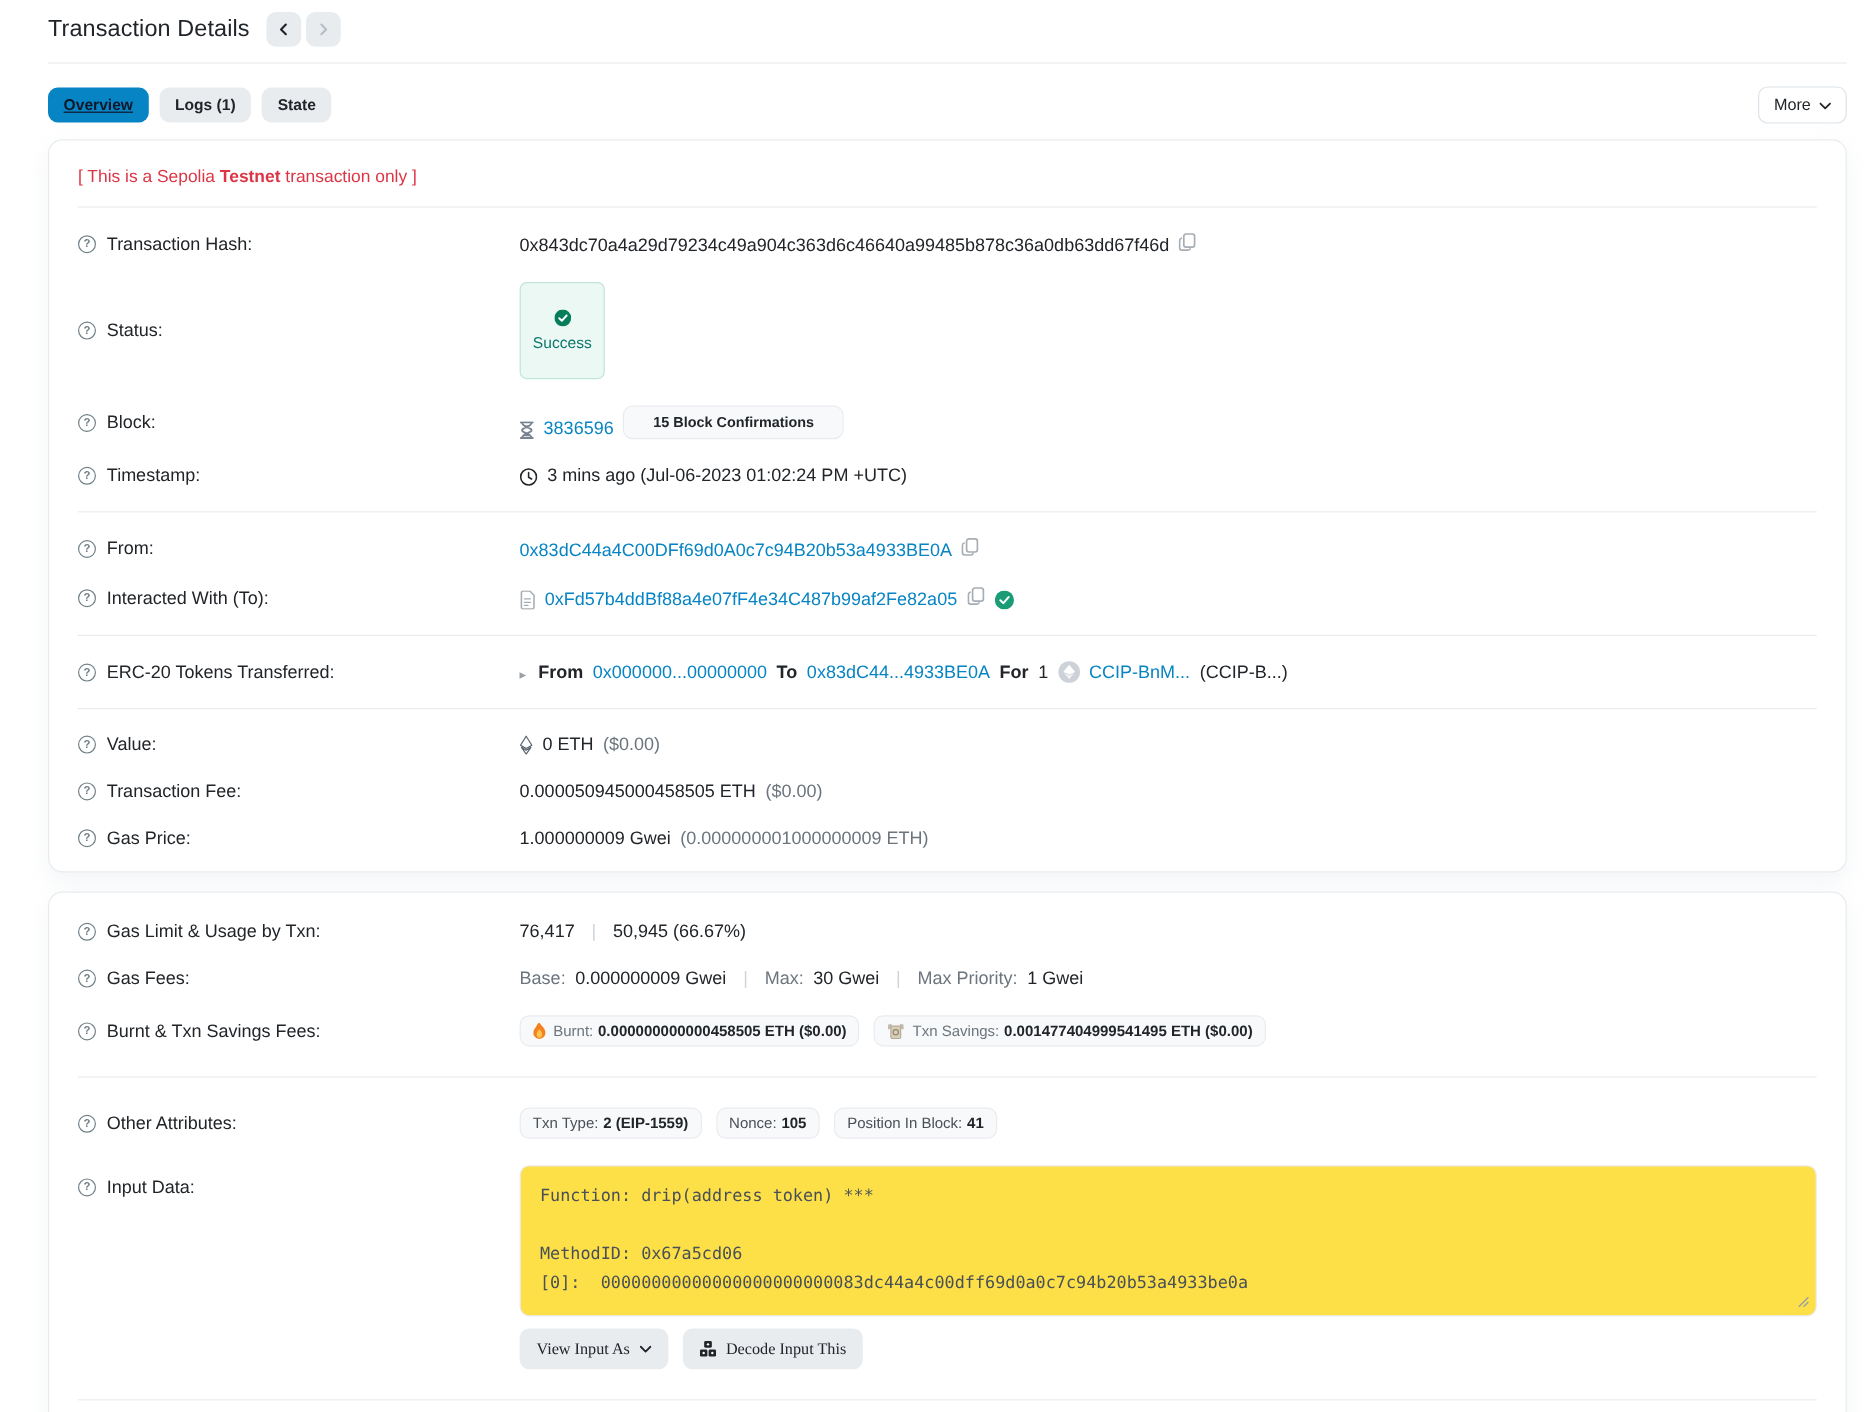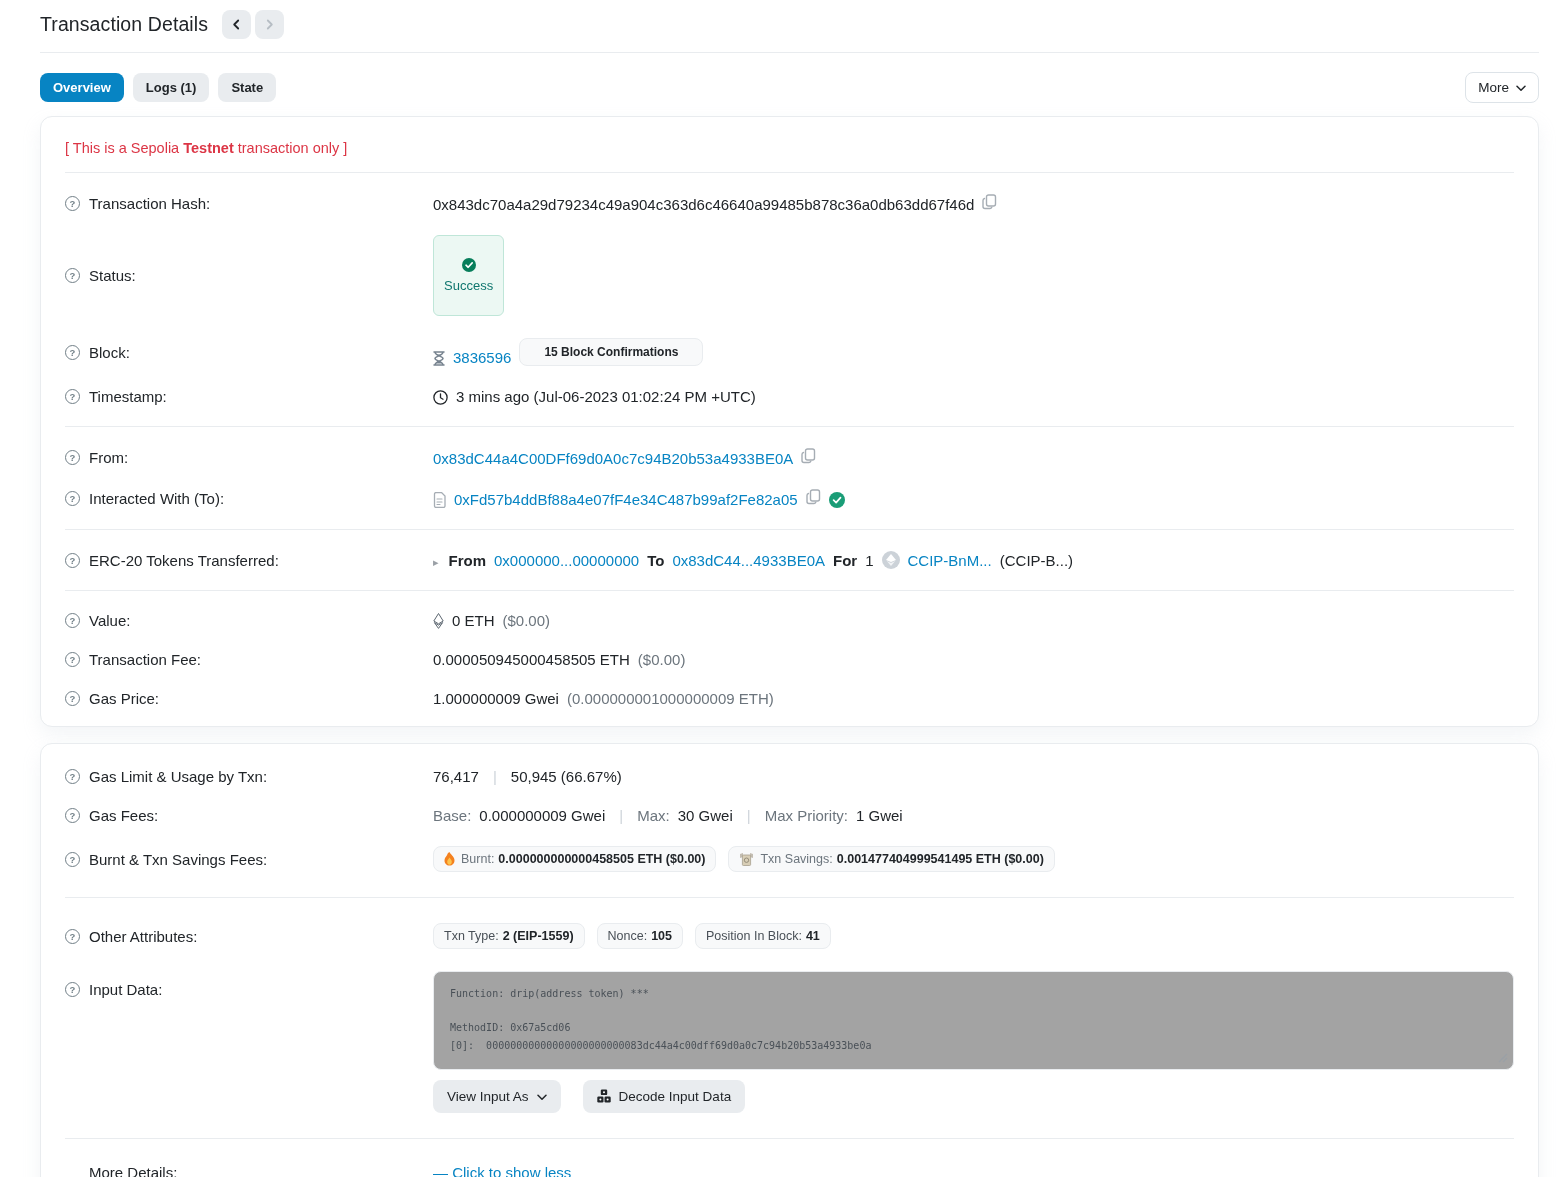"Overview" .tab.active { color: #ffffff -> #0f172a; text-decoration: none -> underline }
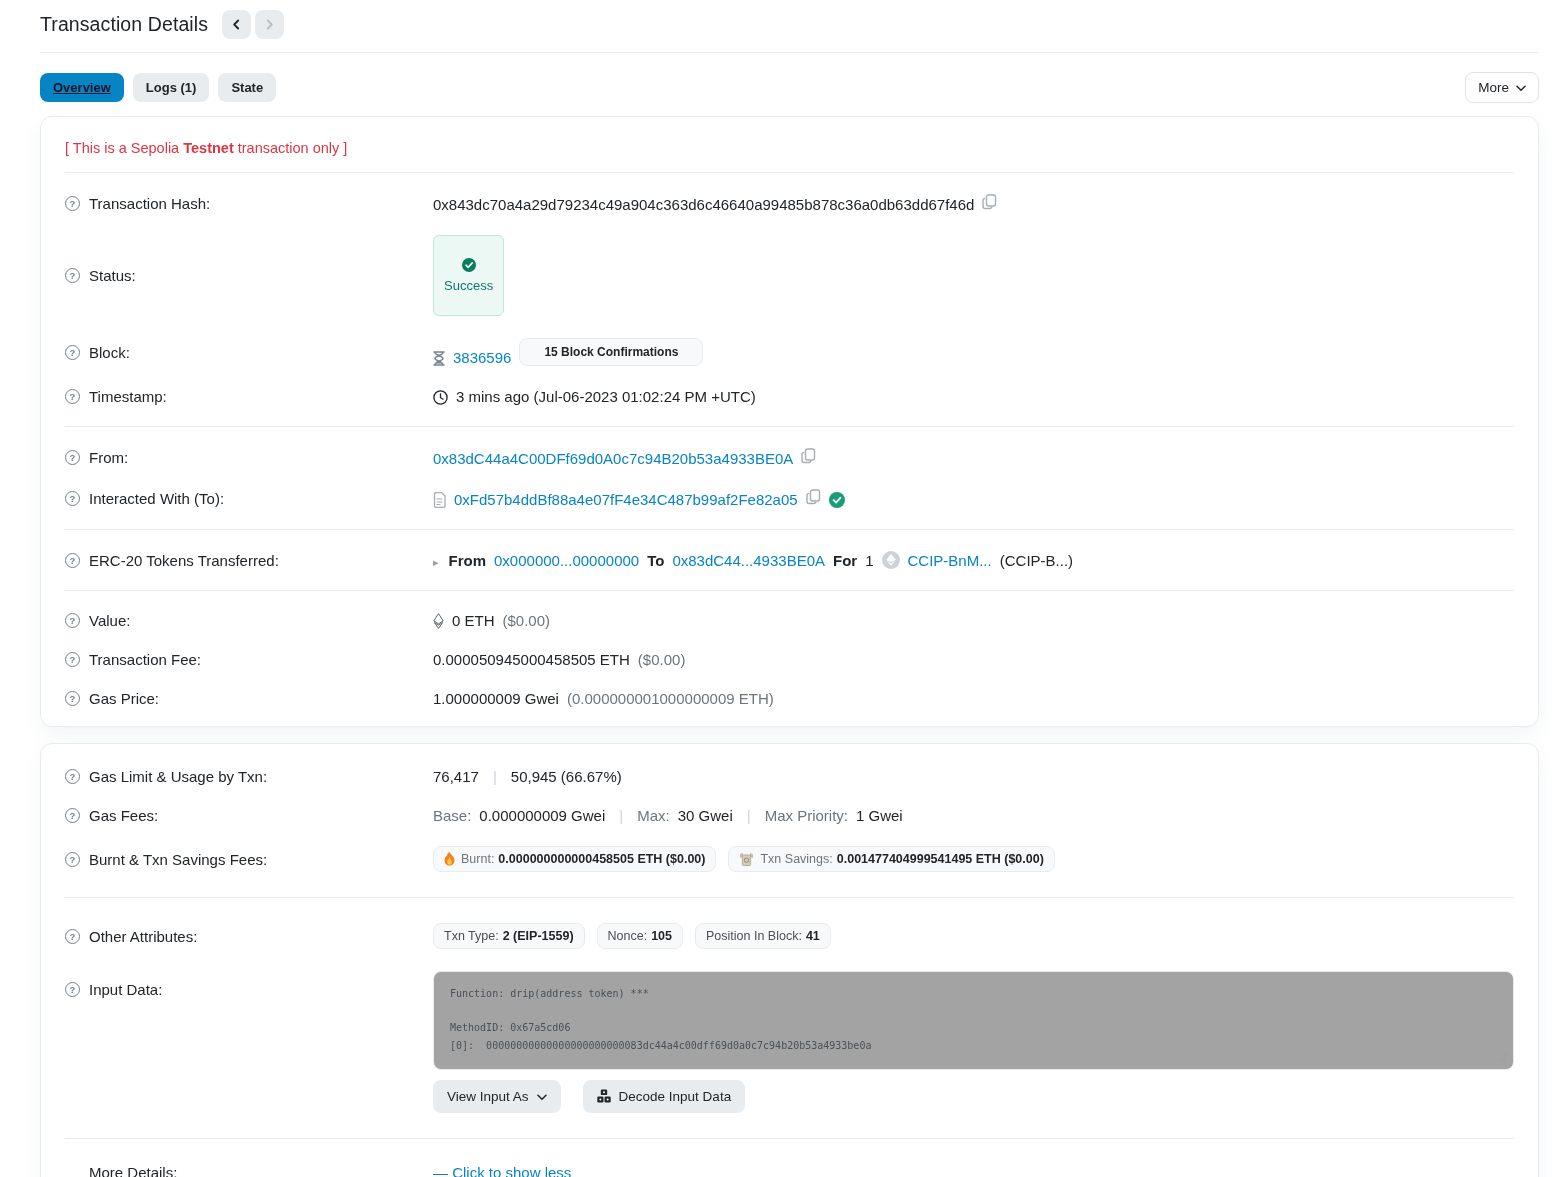"Function: drip(address token) ***" .input-data-box { background: #a3a3a3 -> #fde047; font-size: 10px -> 14px }
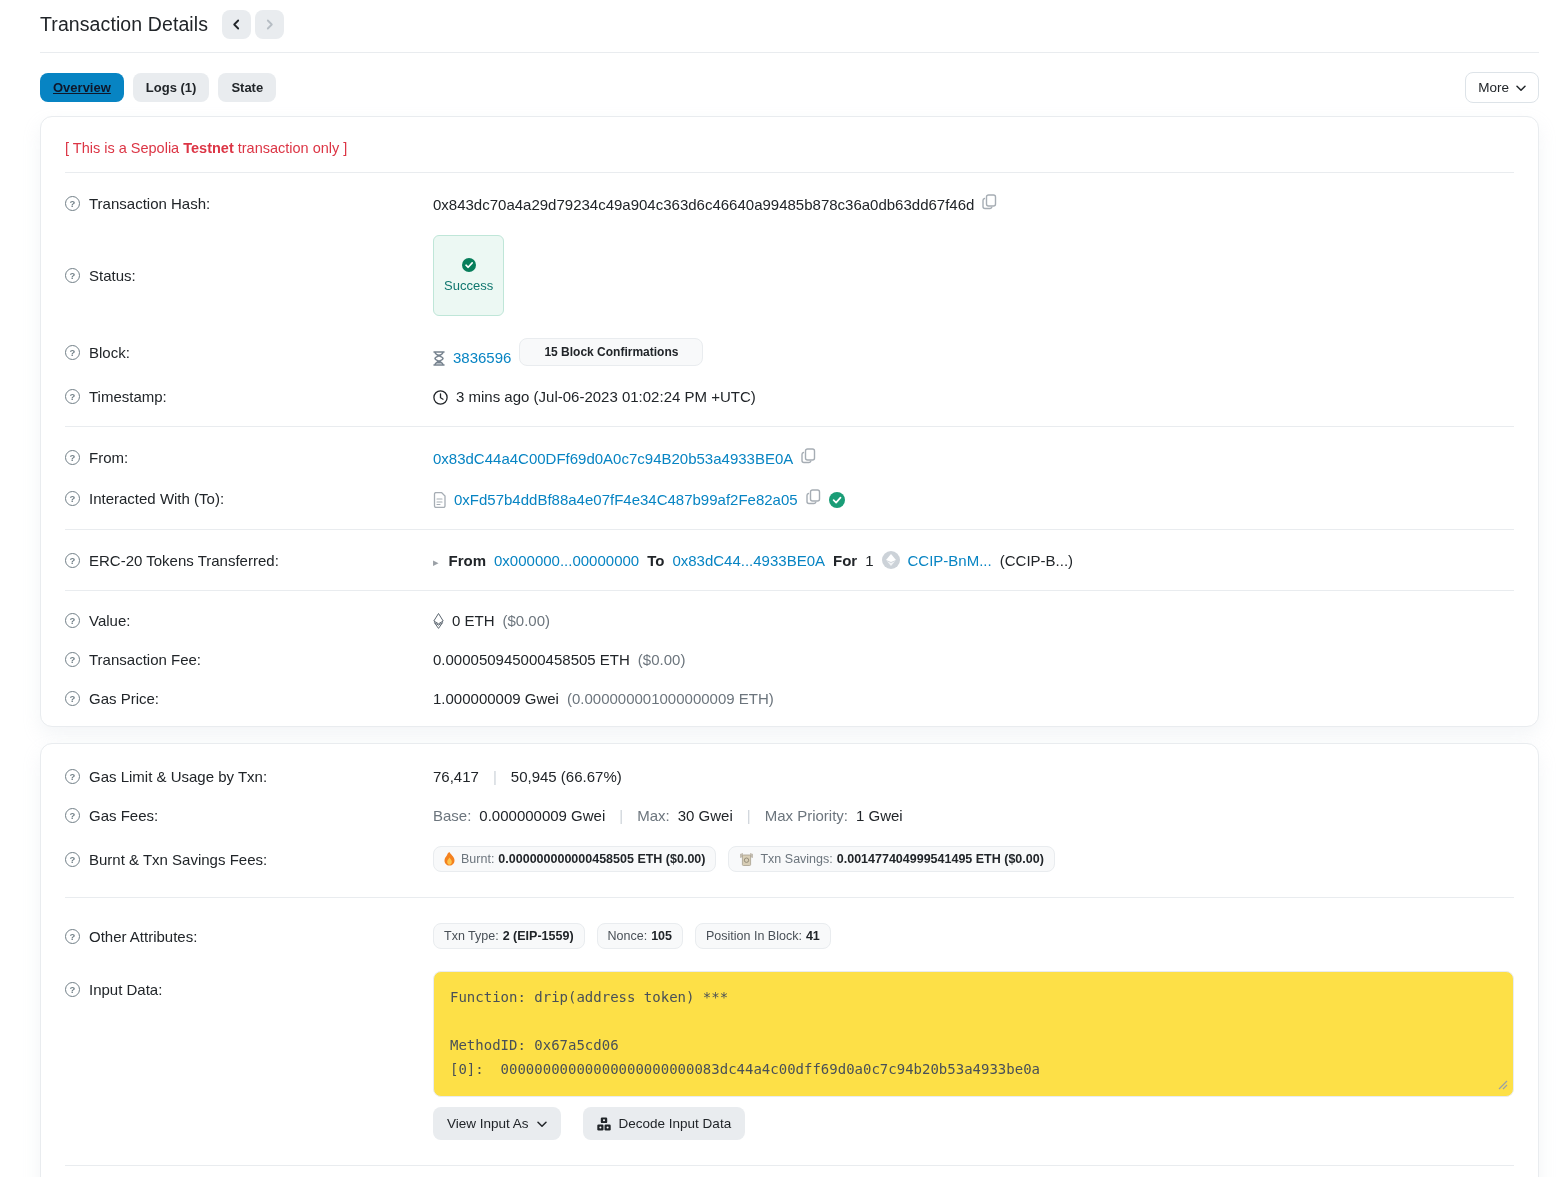"View Input As" .input-actions { font-family: none -> Liberation Serif, serif; gap: 22px -> 12px }
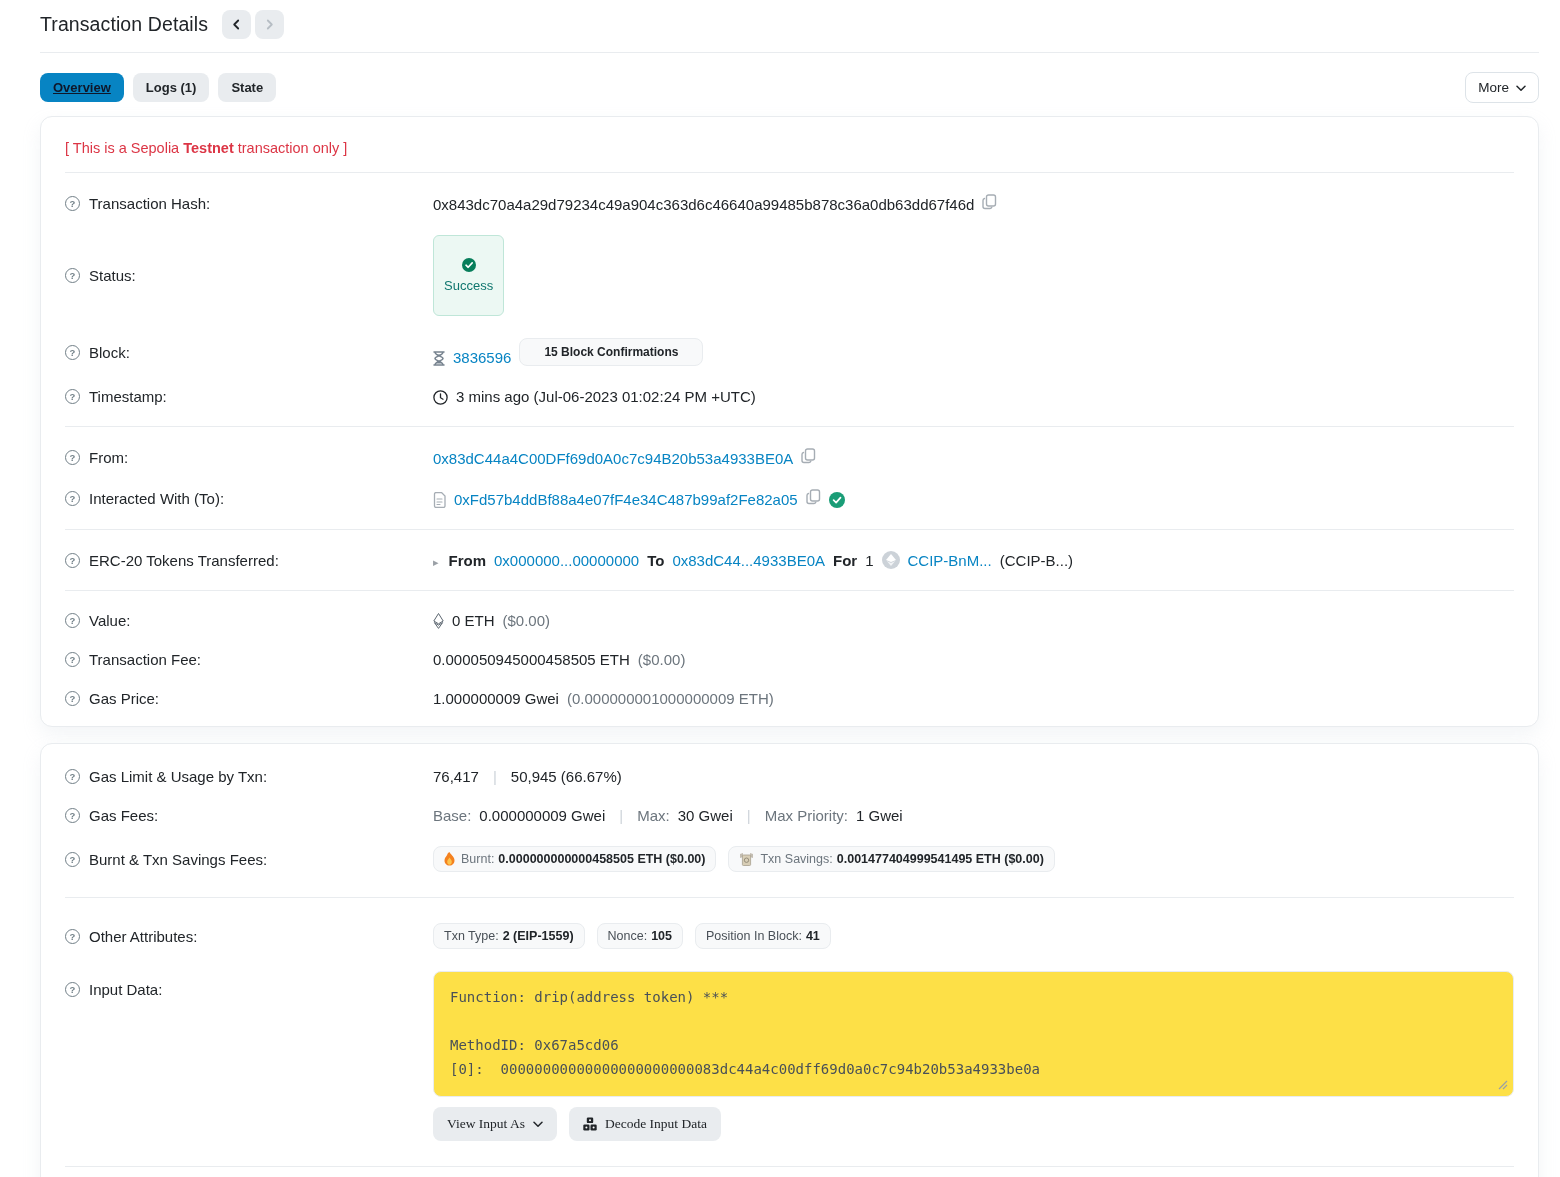"Decode Input Data" span { text: Data -> This }
